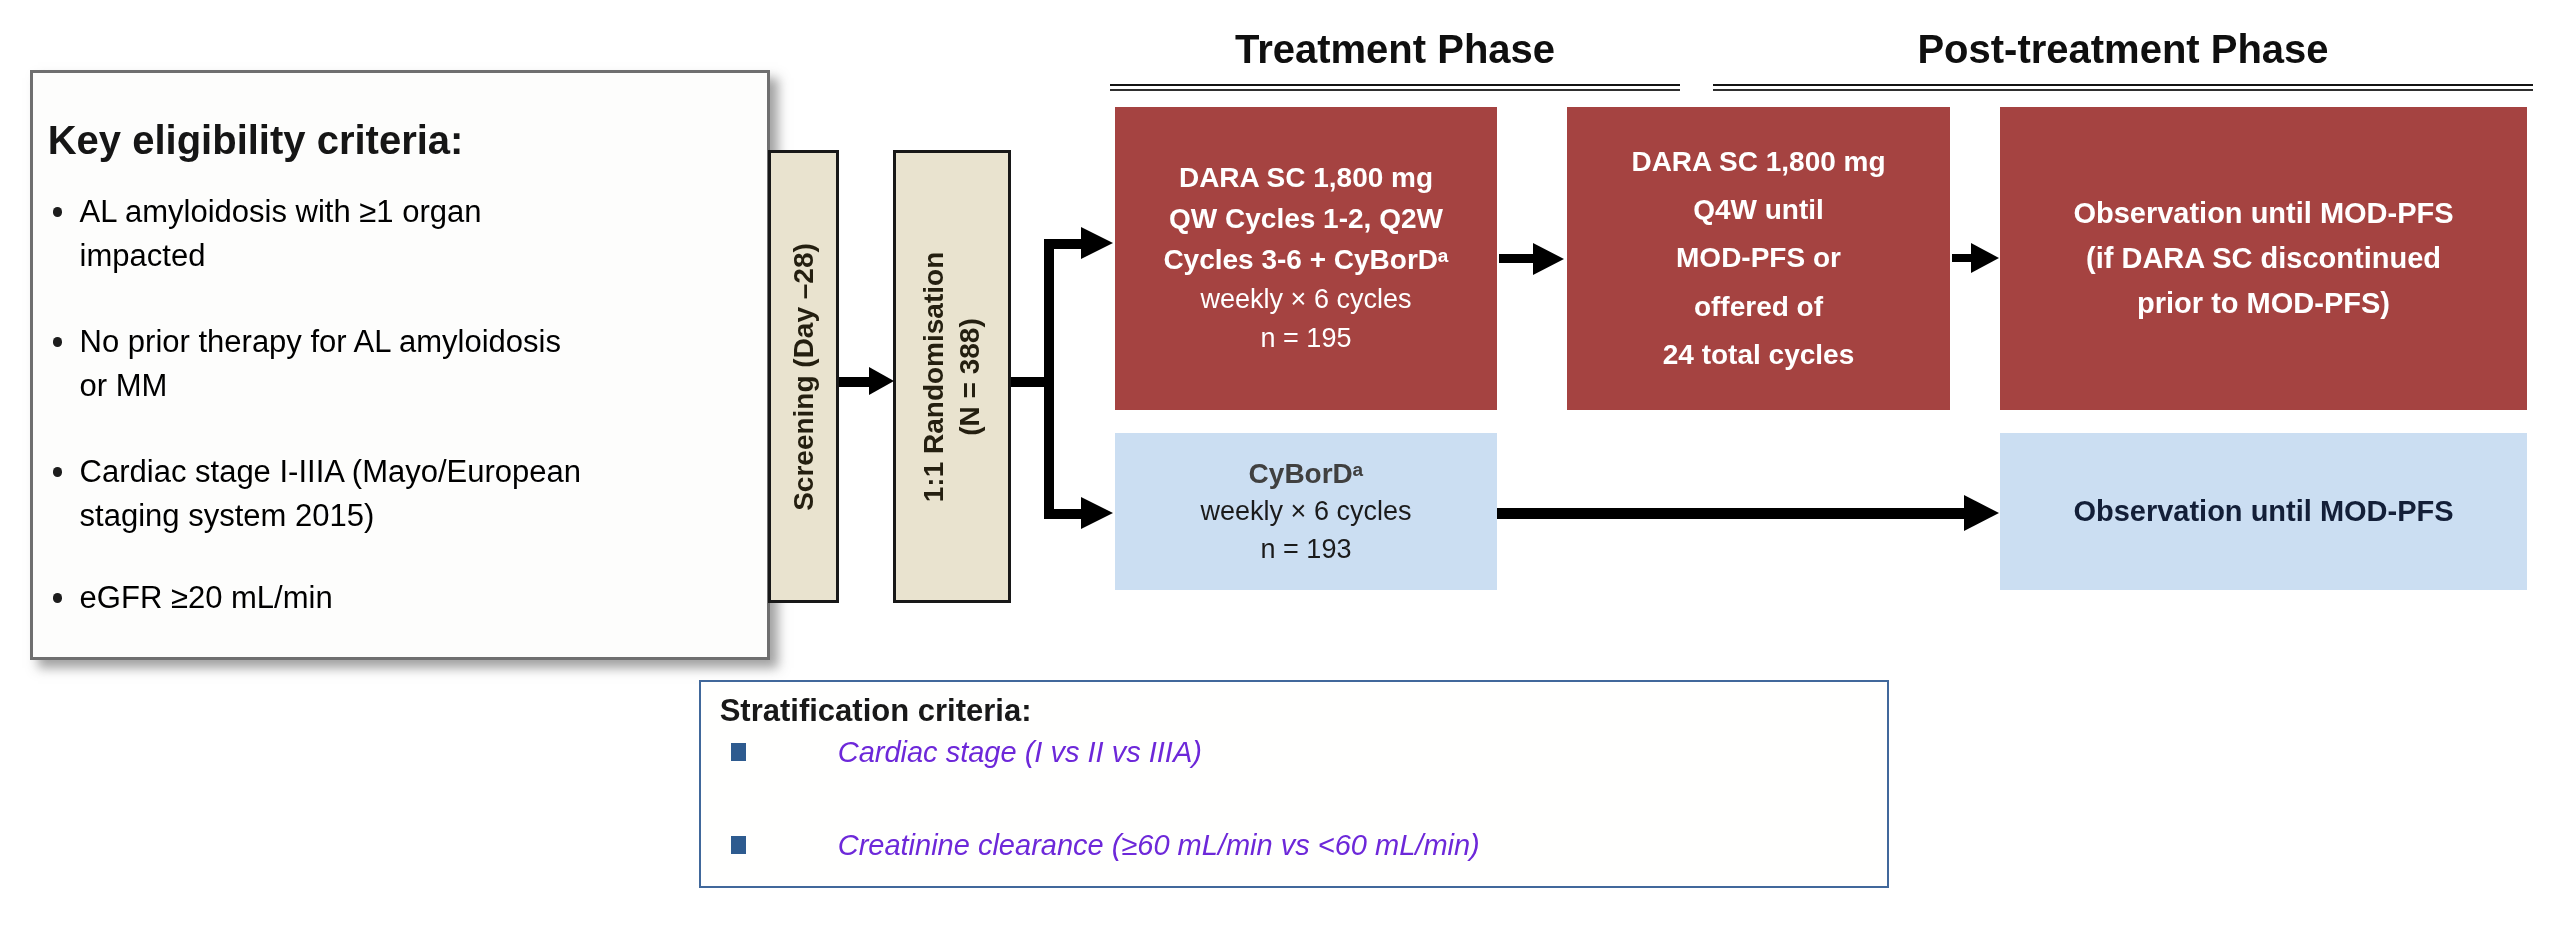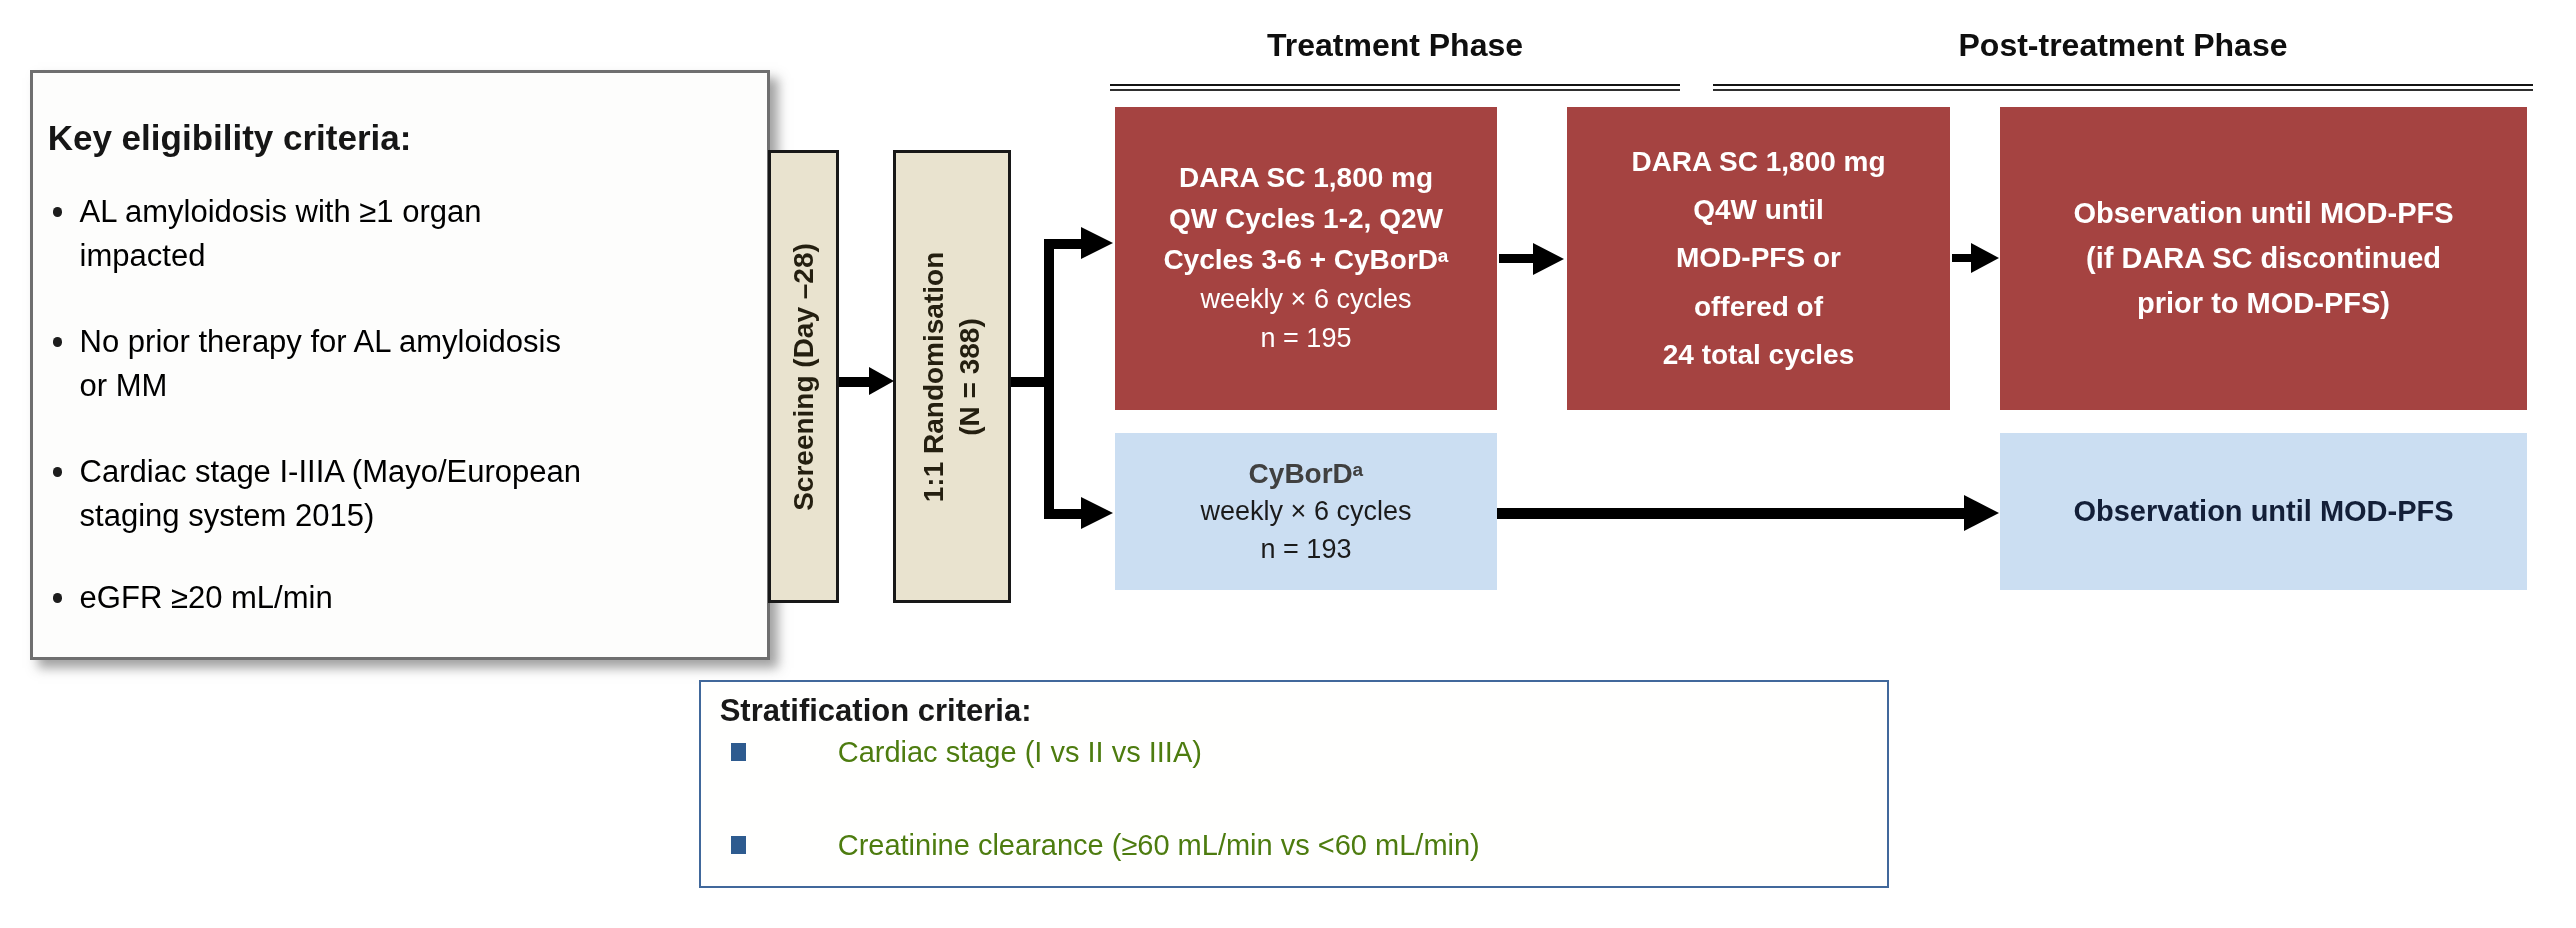"Treatment Phase" .phase-header { font-size: 32px -> 40px }
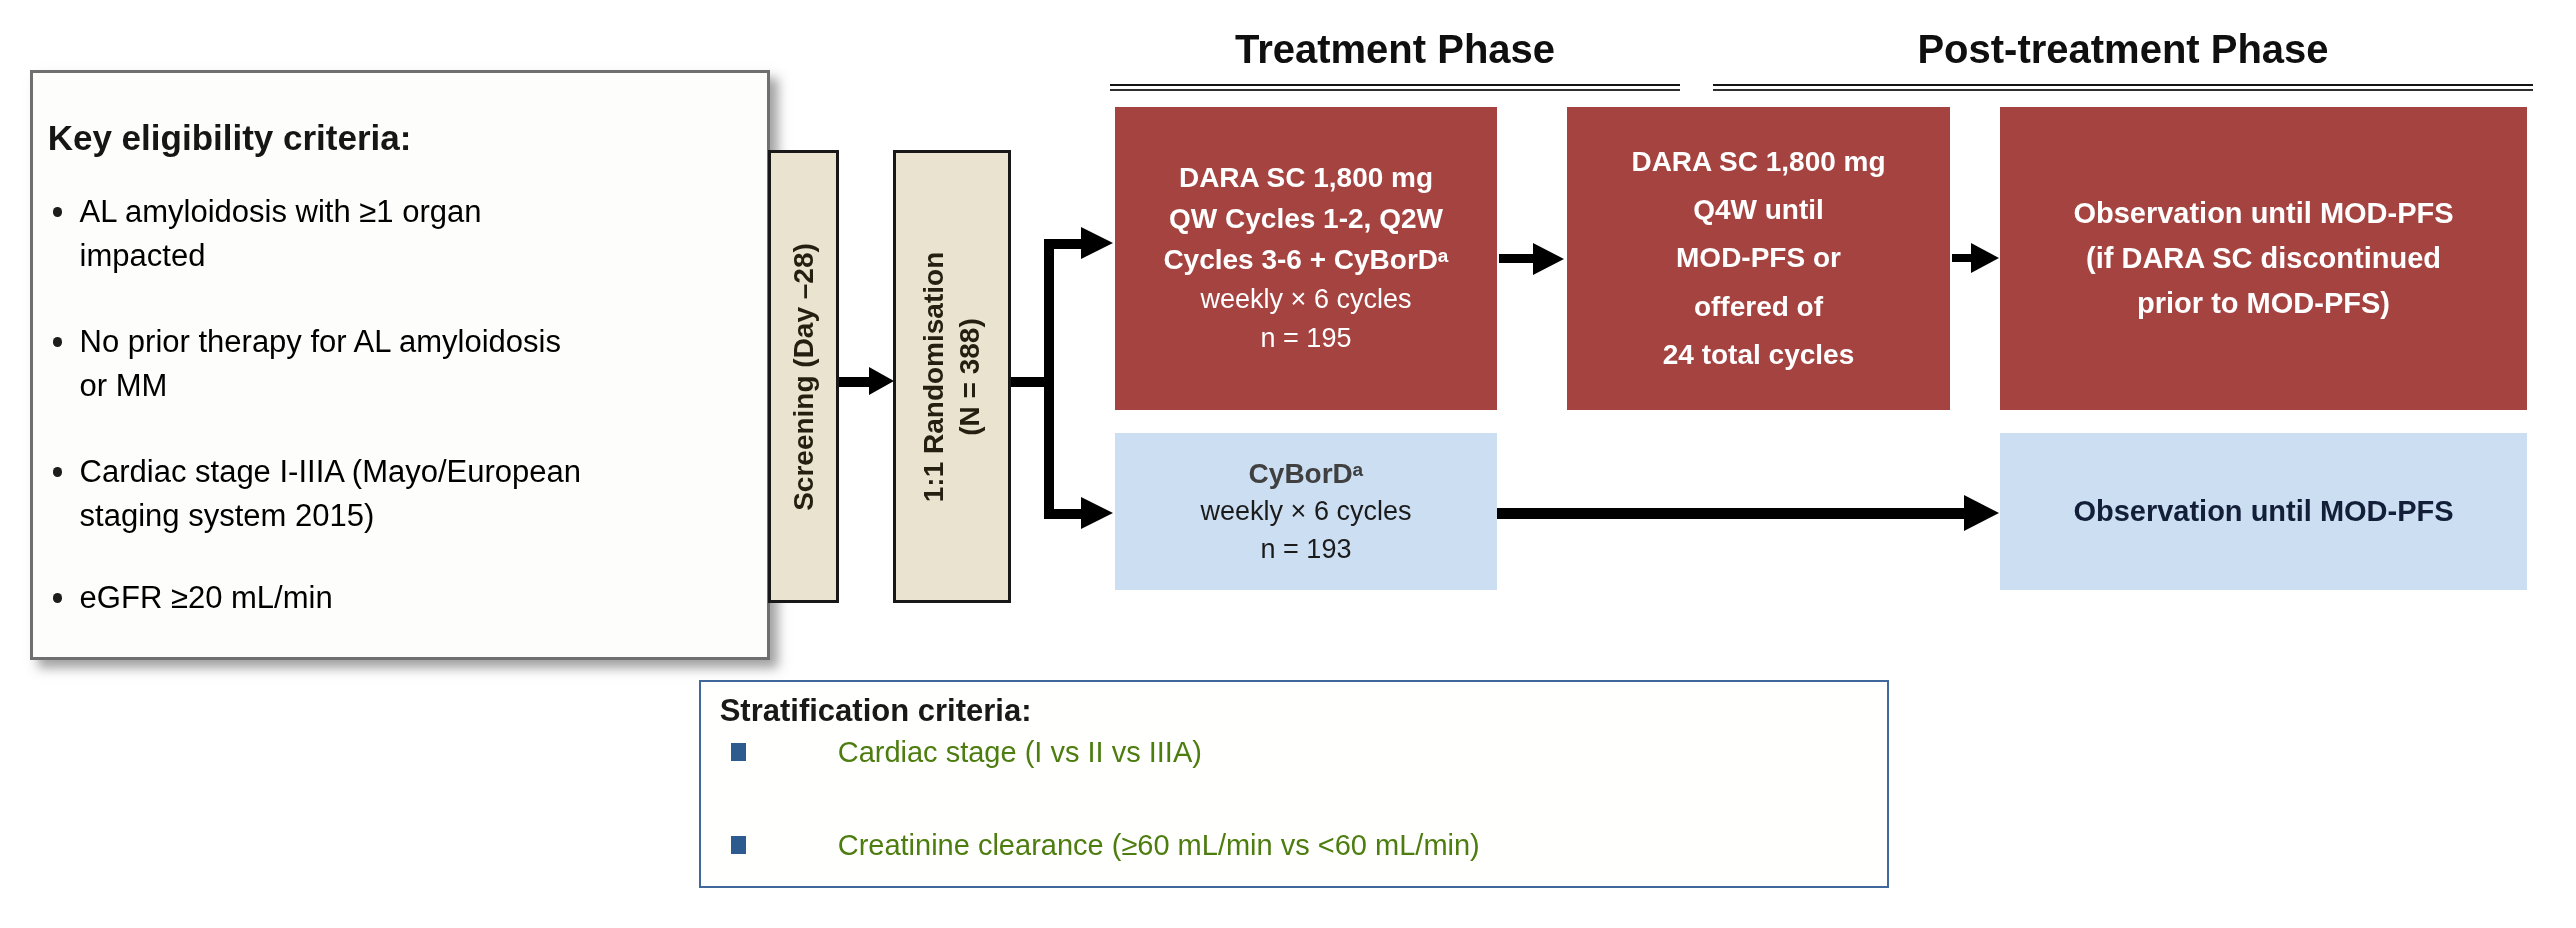"Key eligibility criteria:" .elig-title { font-size: 35px -> 40px }
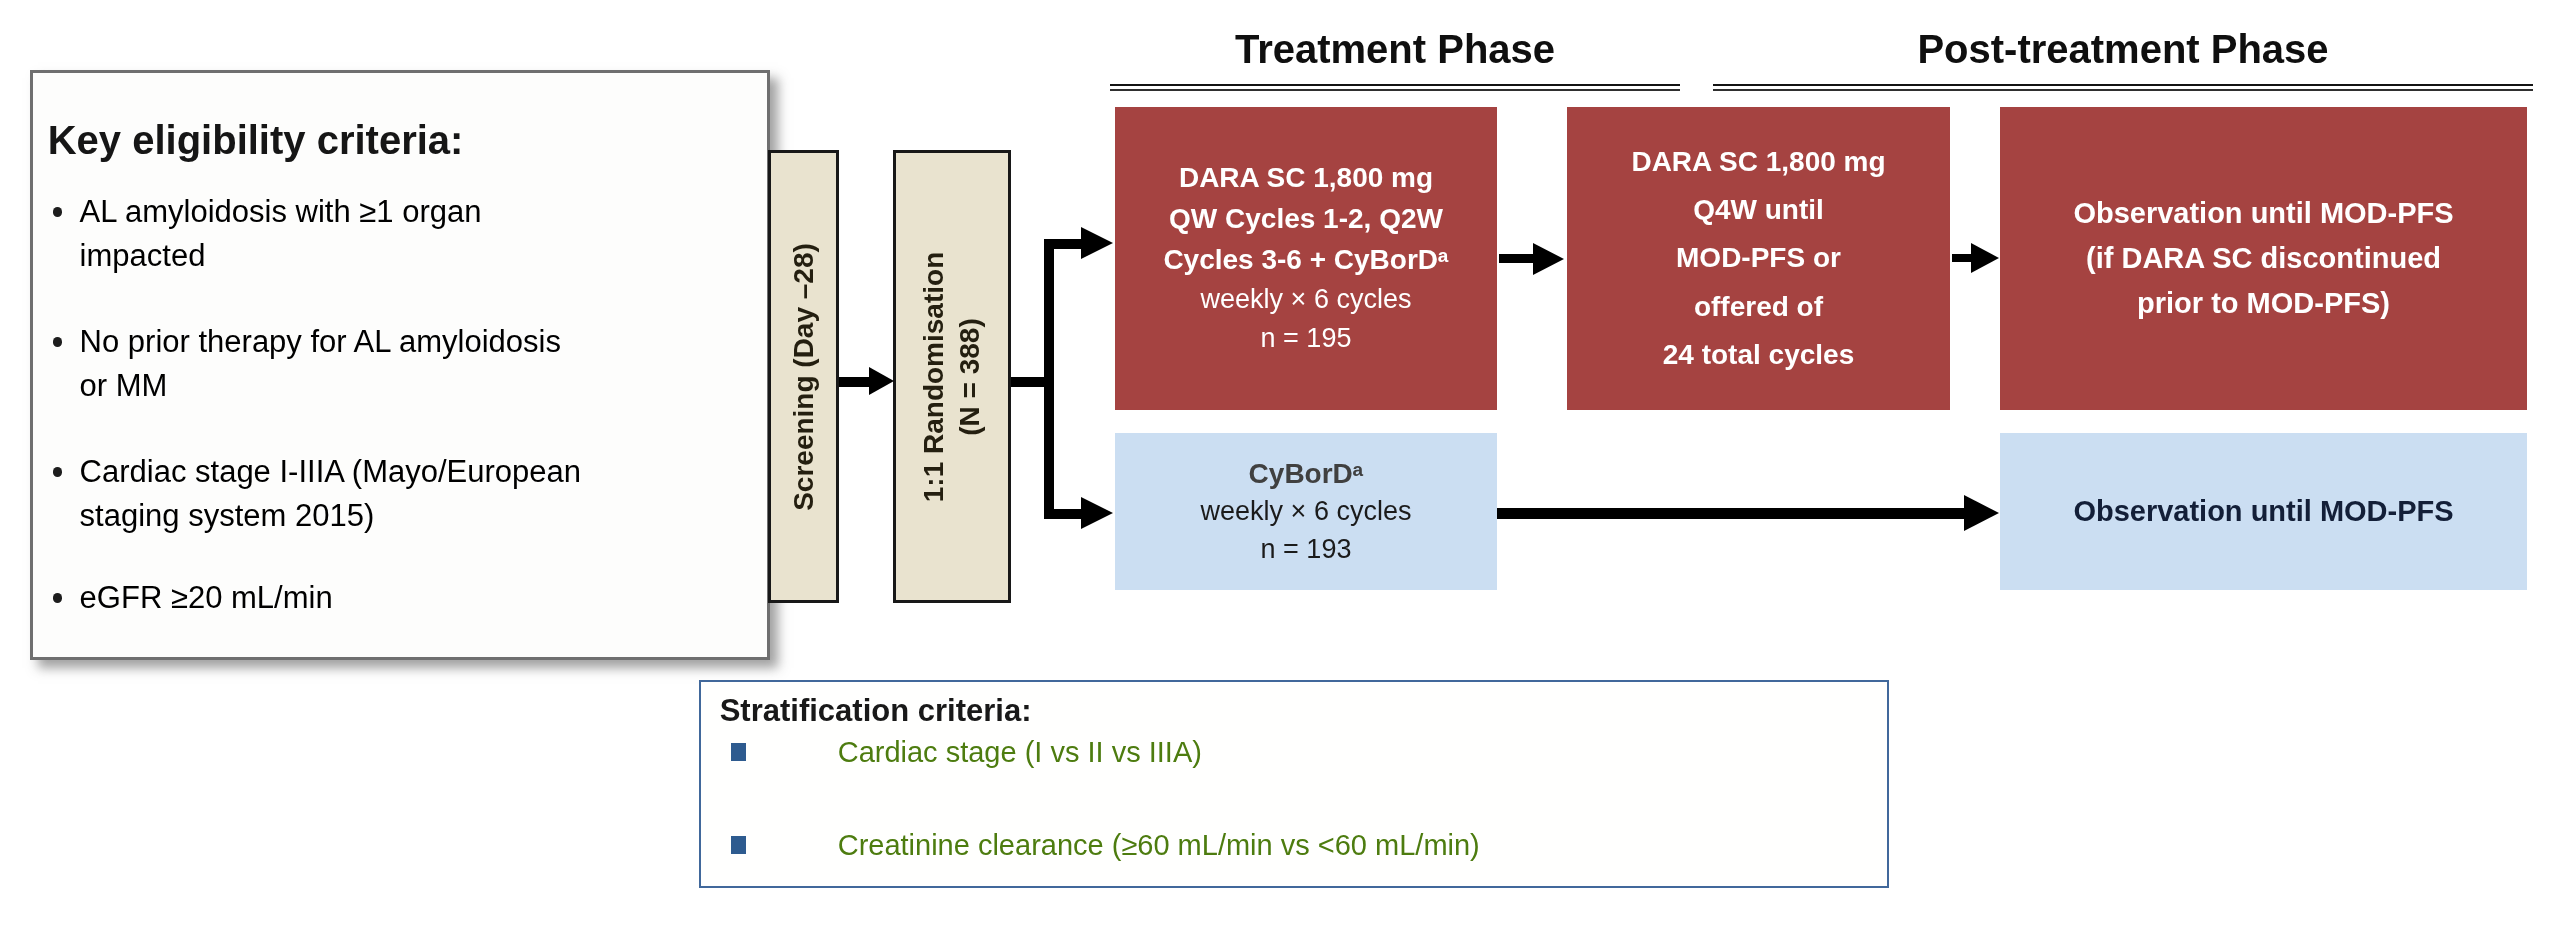"Cardiac stage (I vs II" .strat-text { color: #4d7c0f -> #6d28d9; font-style: none -> italic }
